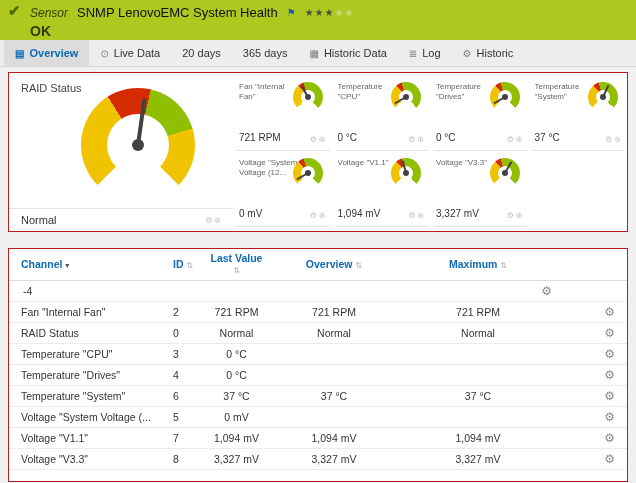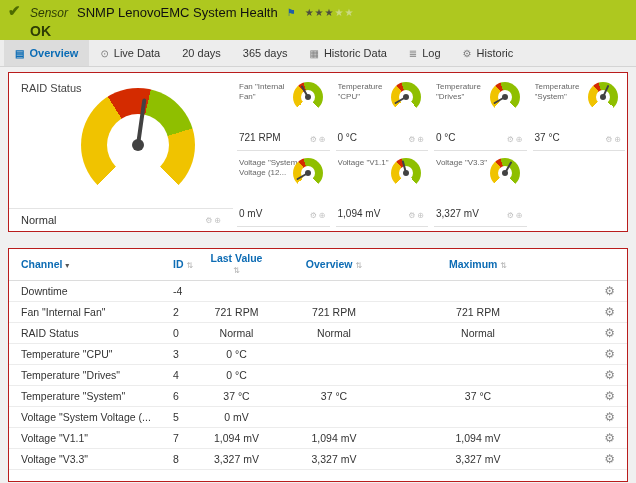"Downtime" div { html: <div>Downtime</div> -> none }
